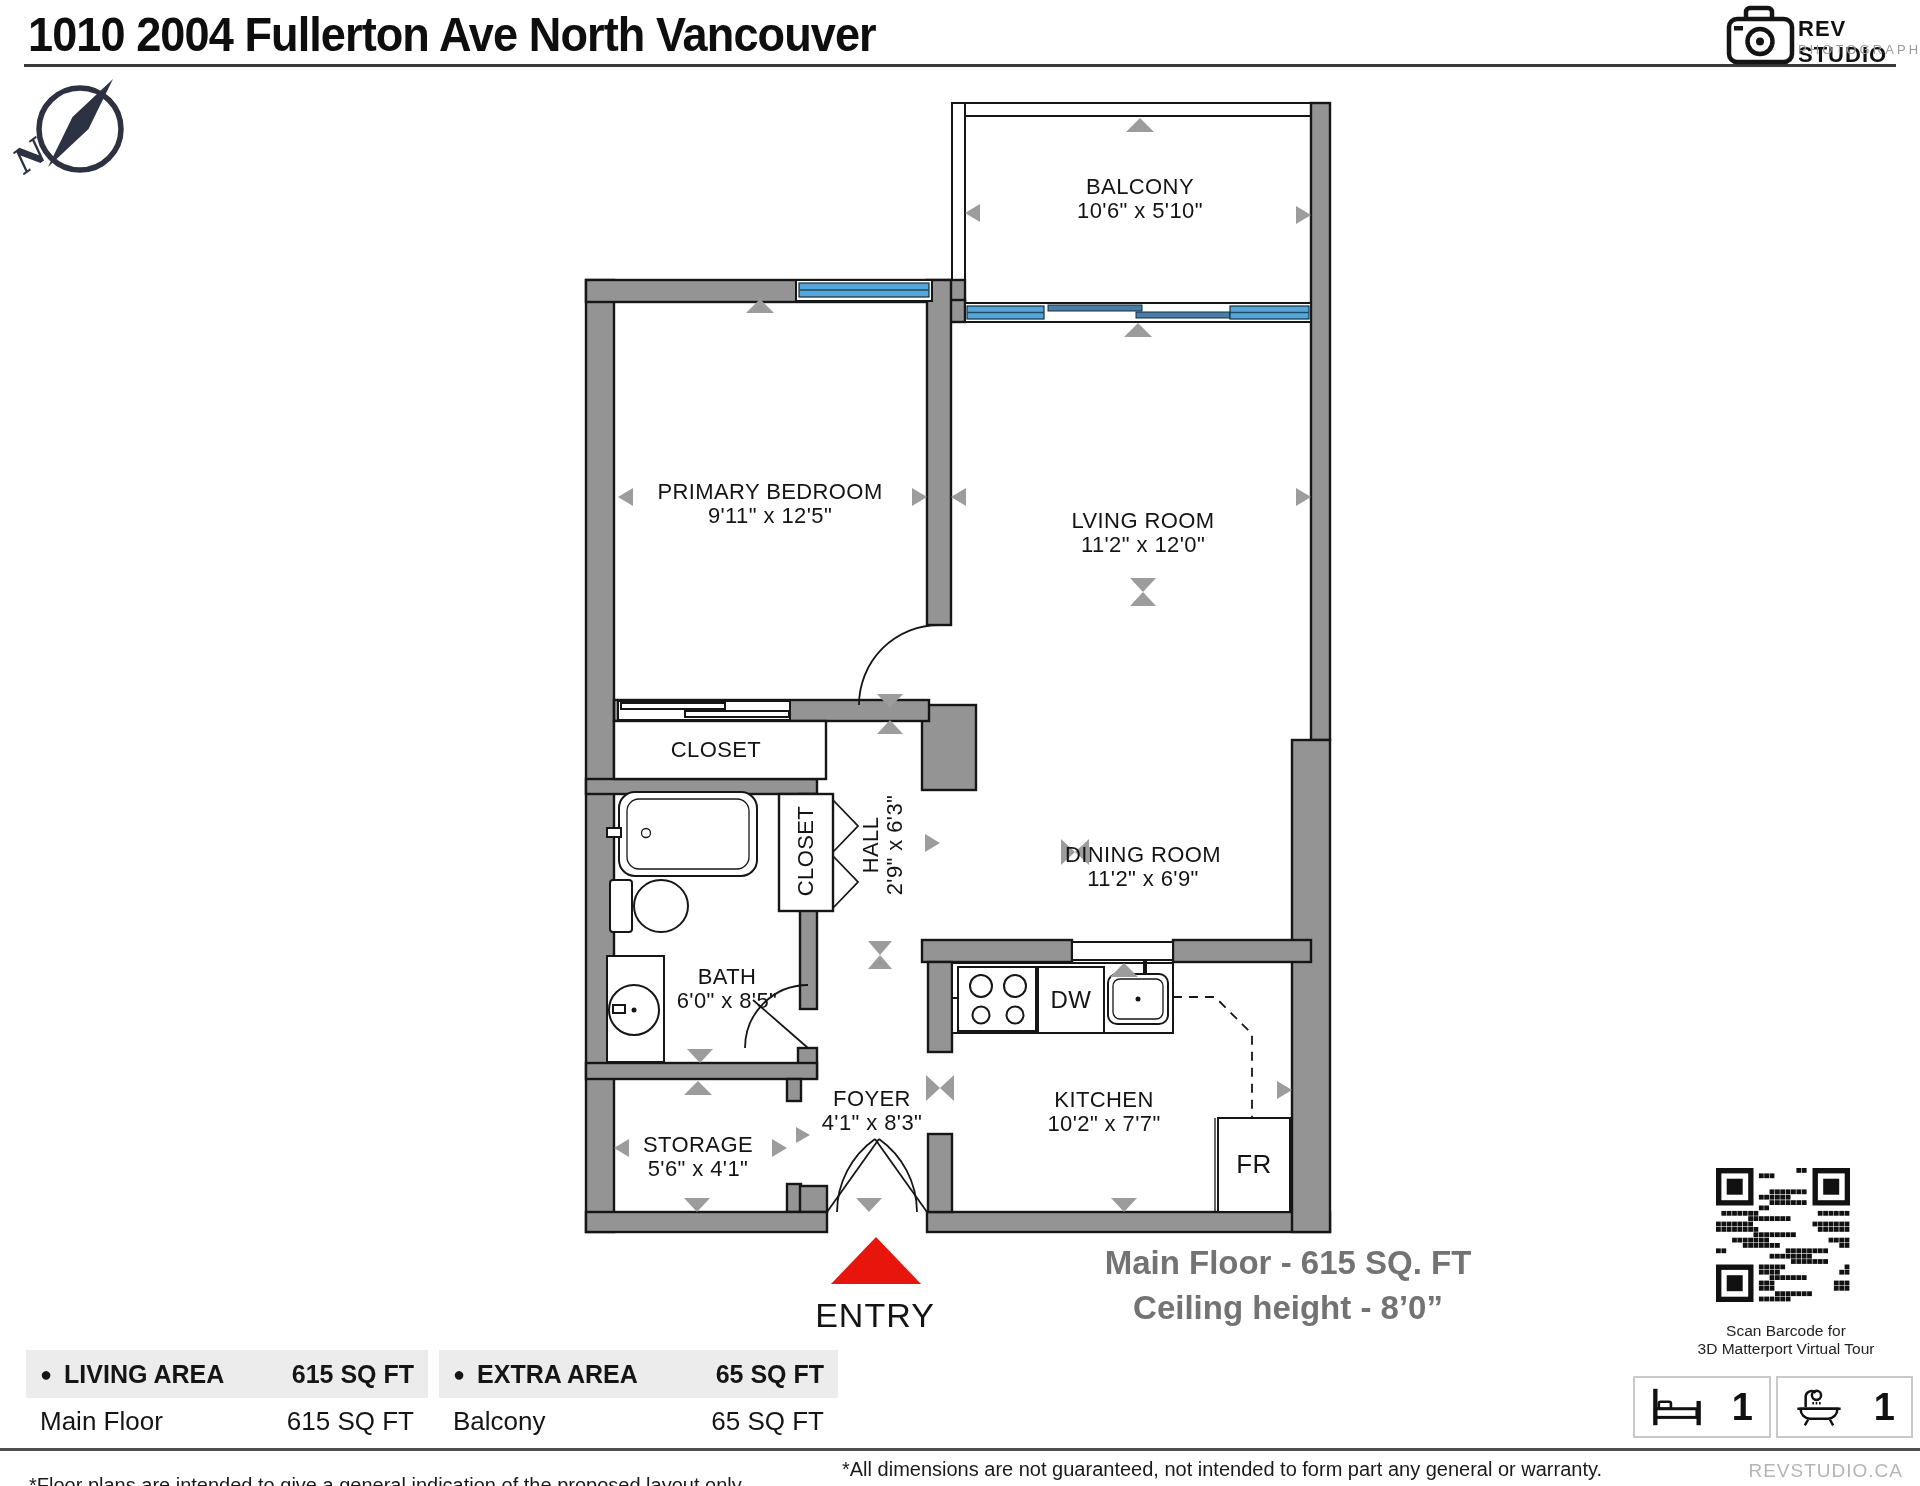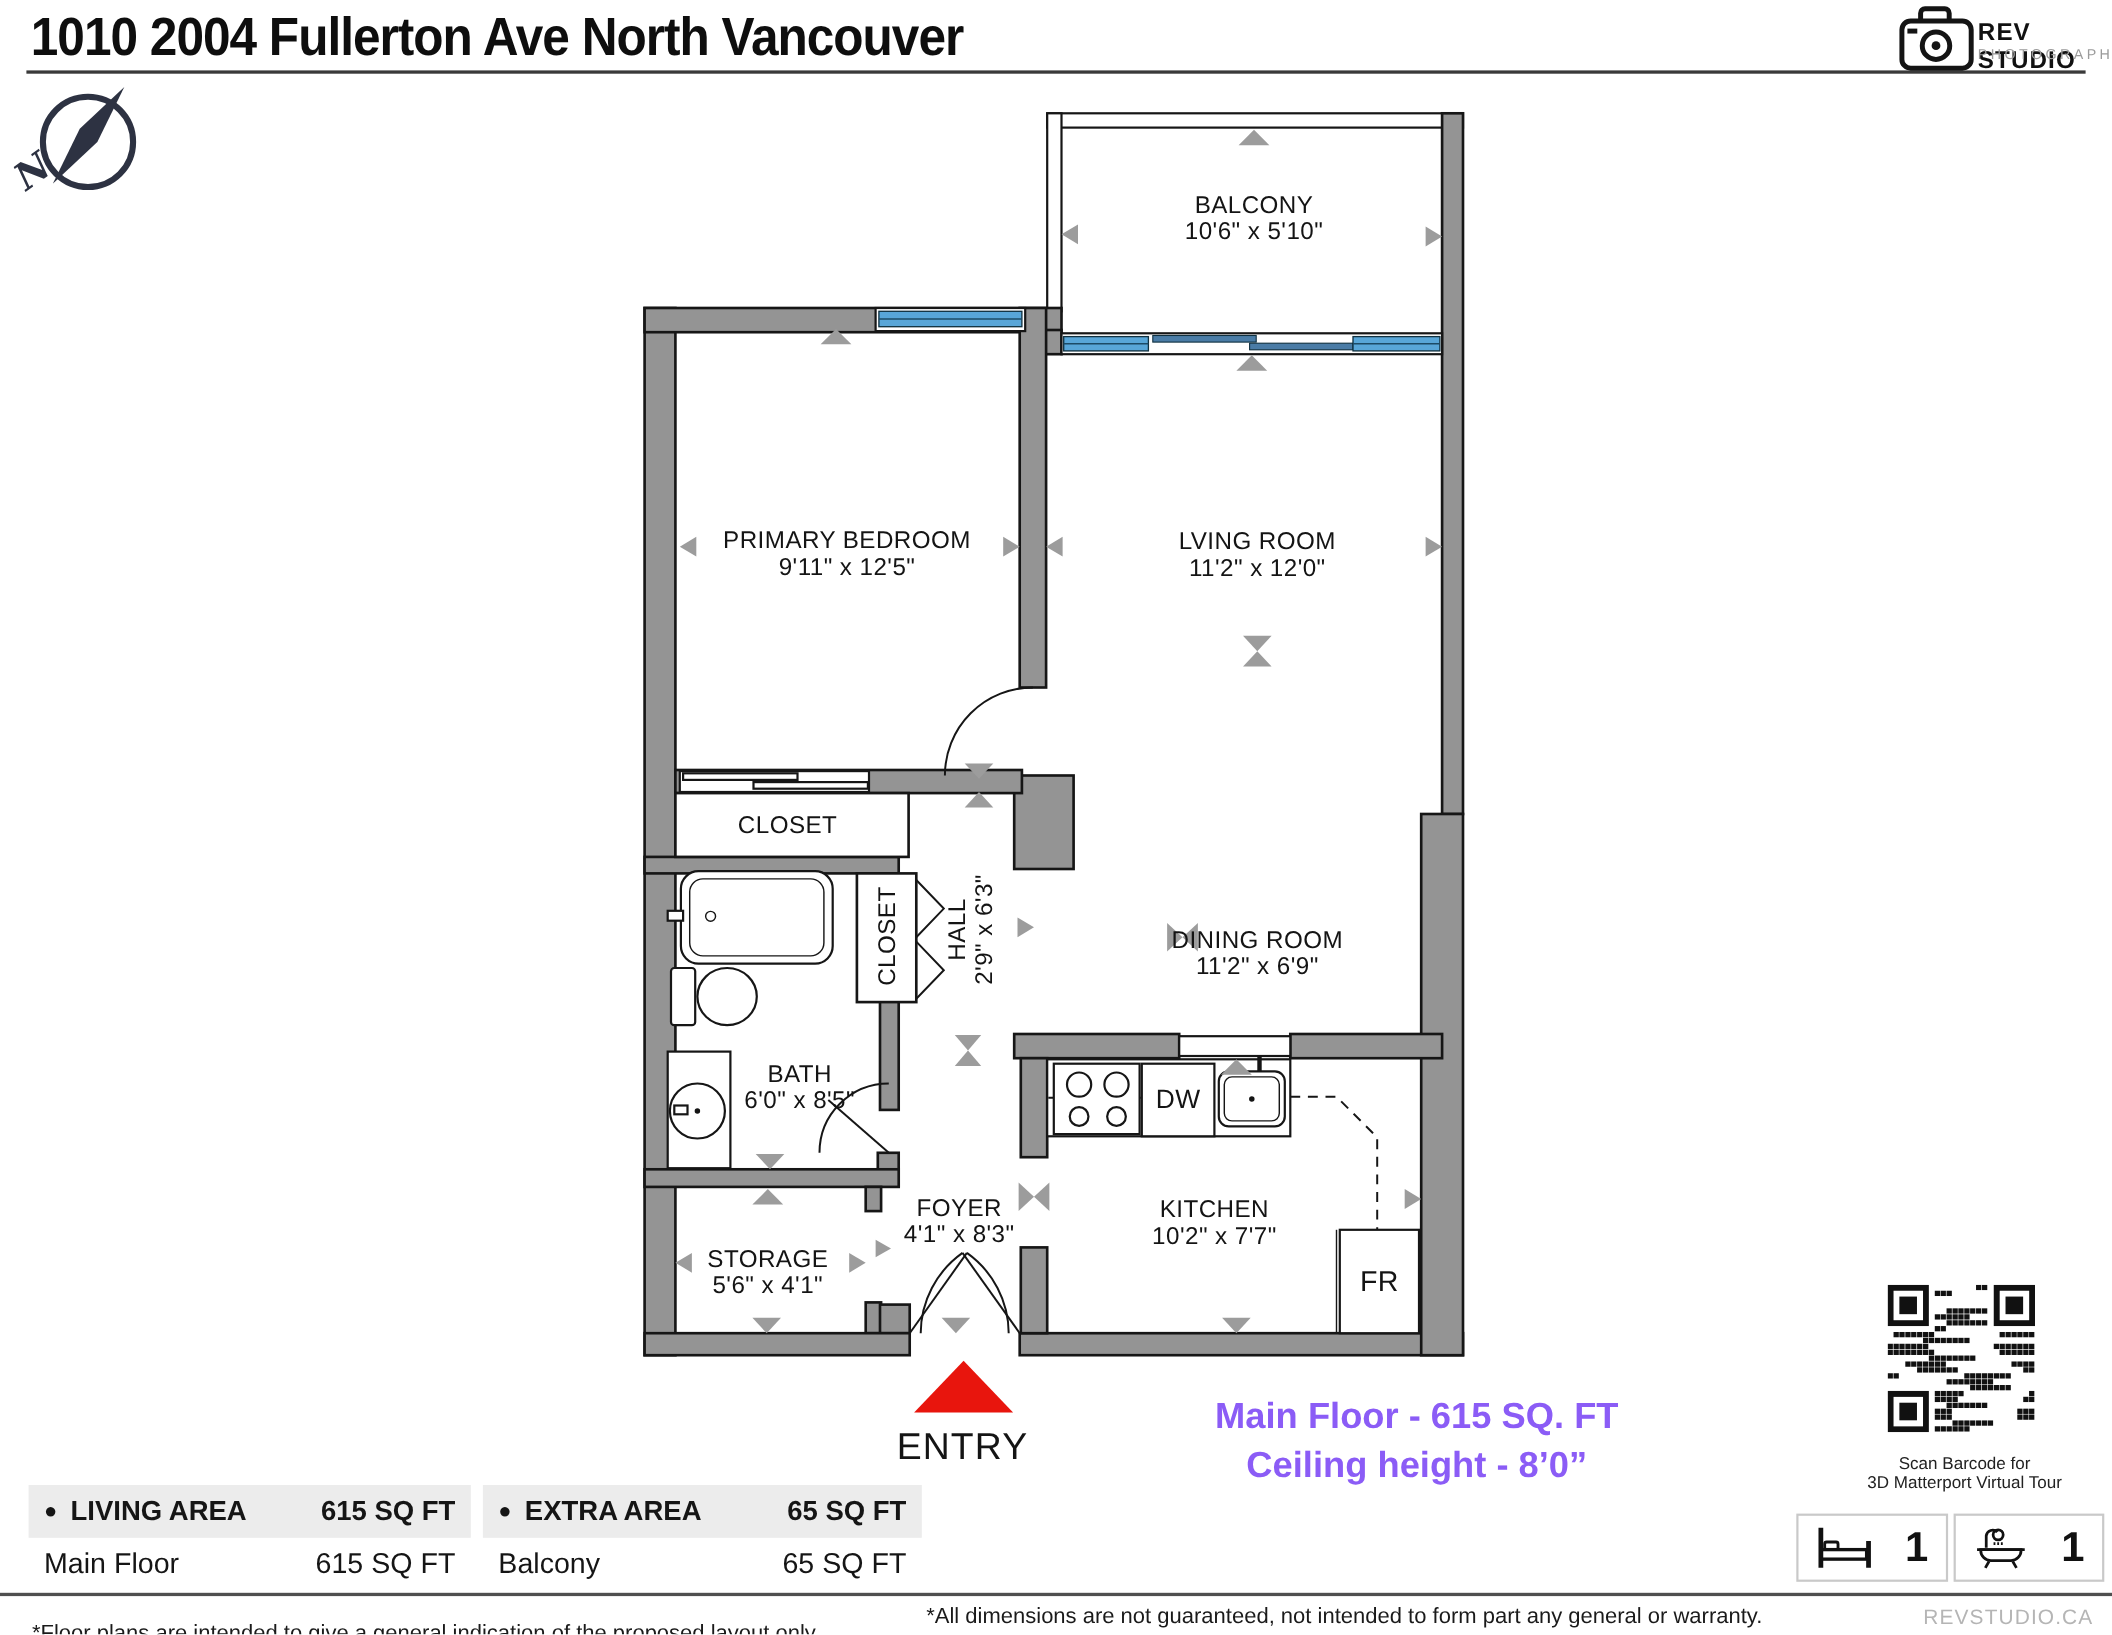"LVING ROOM" div.rlabel { top: 504px -> 532px }
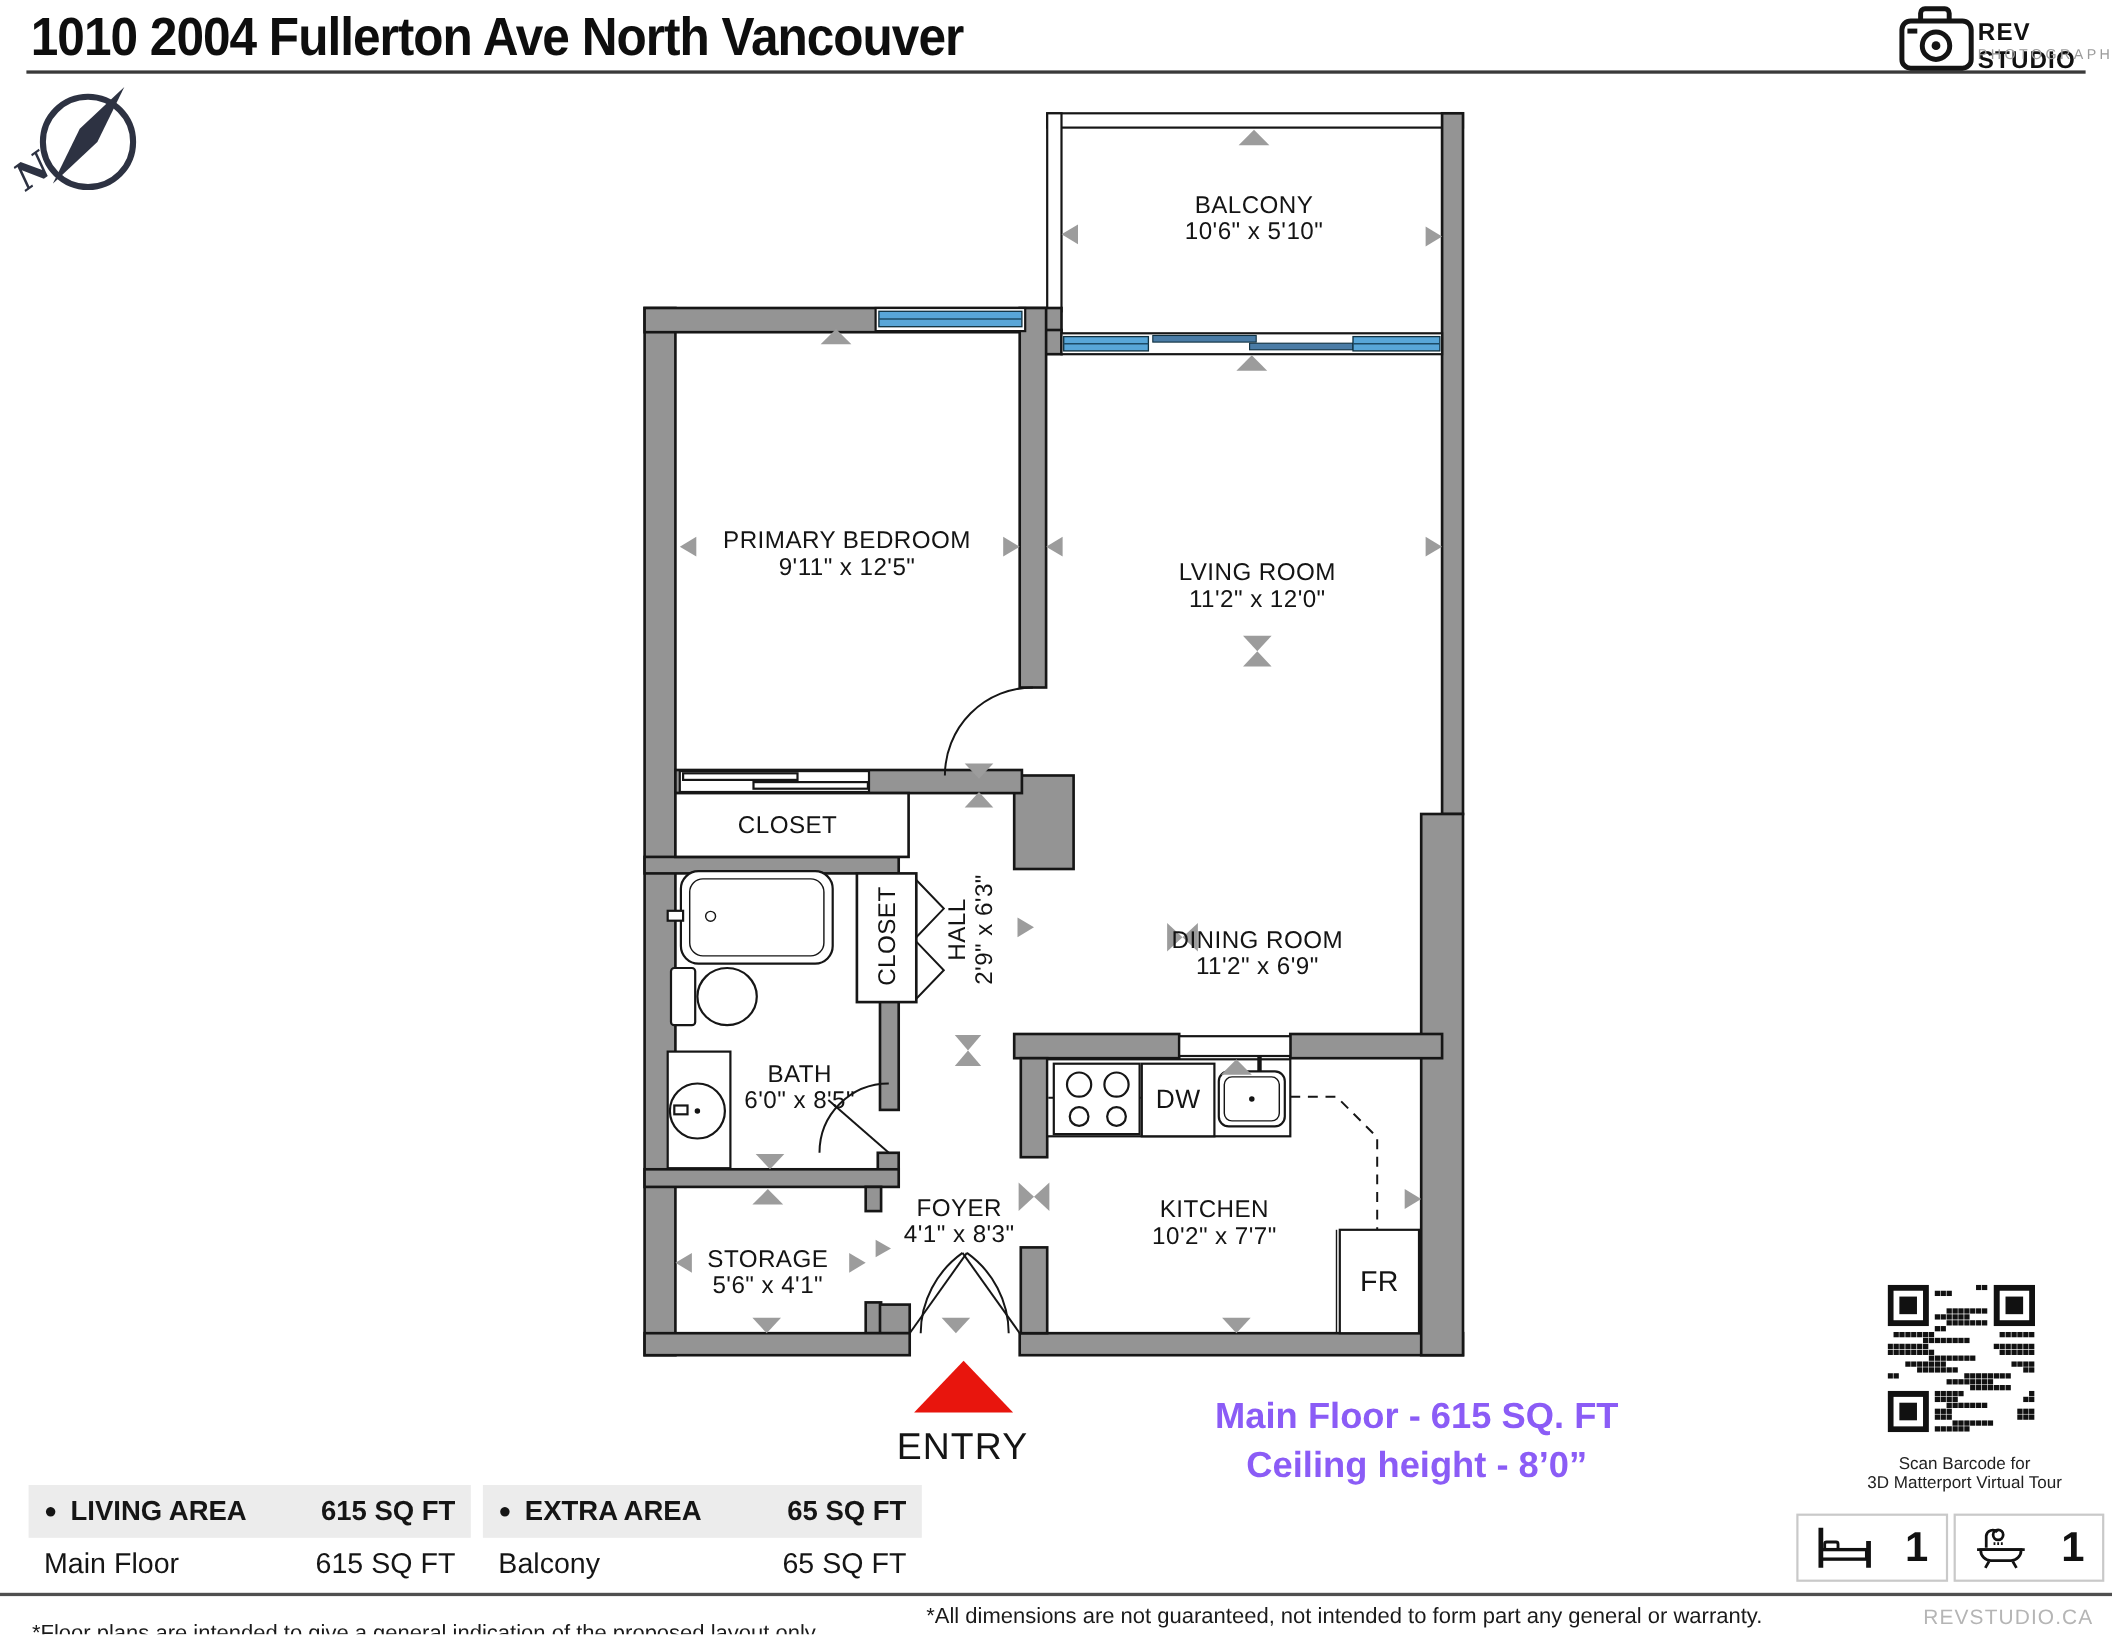"Main Floor - 615 SQ." #summary { color: #8b5cf6 -> #737373; margin-top: 24px -> none }
